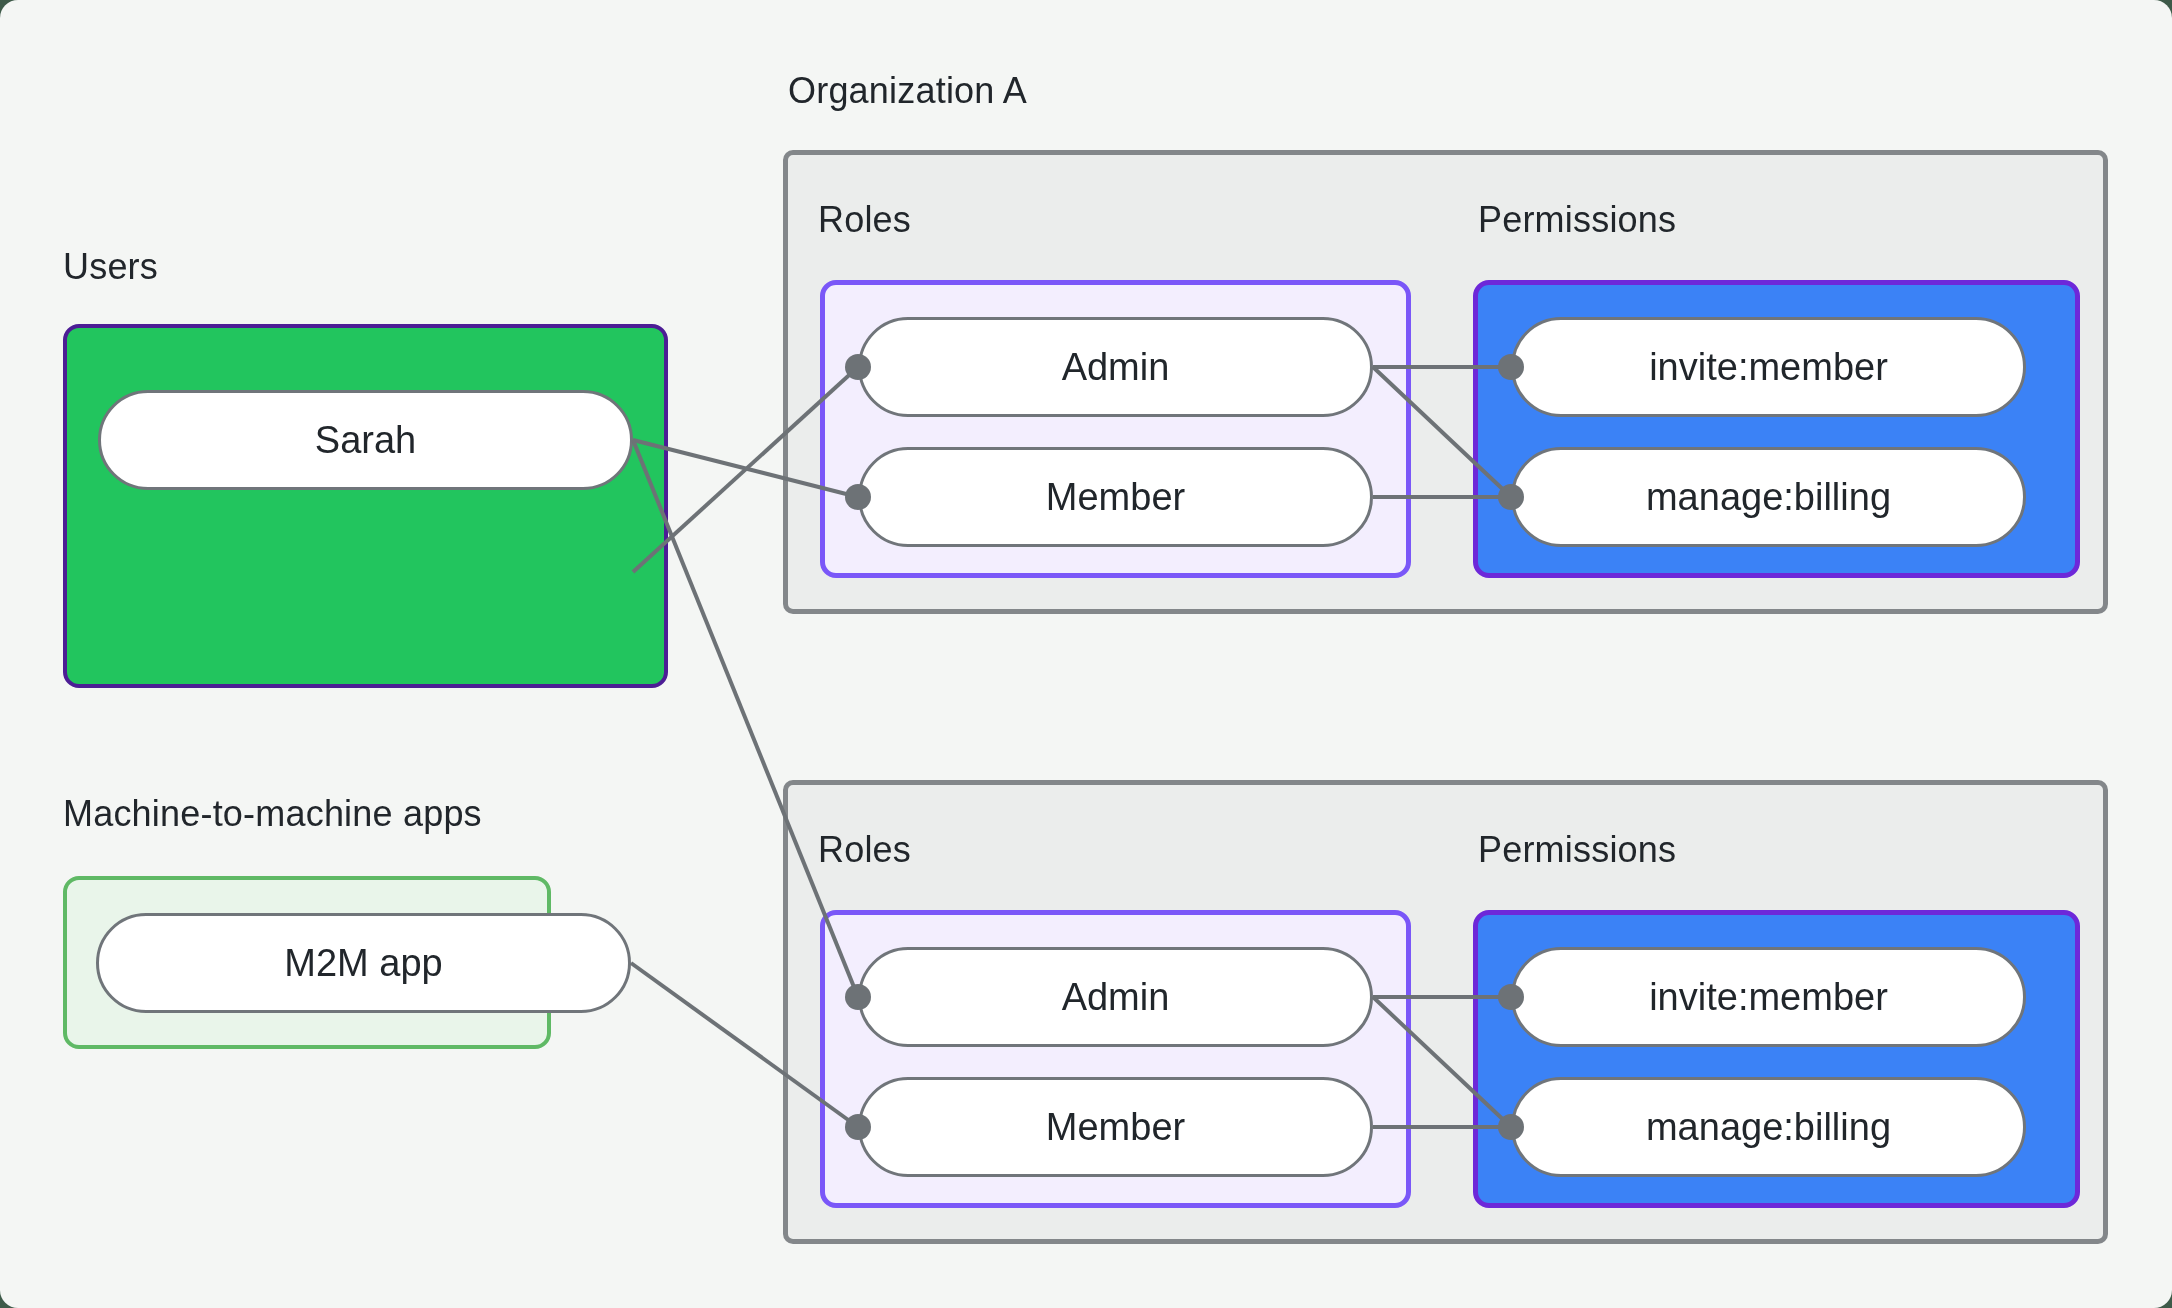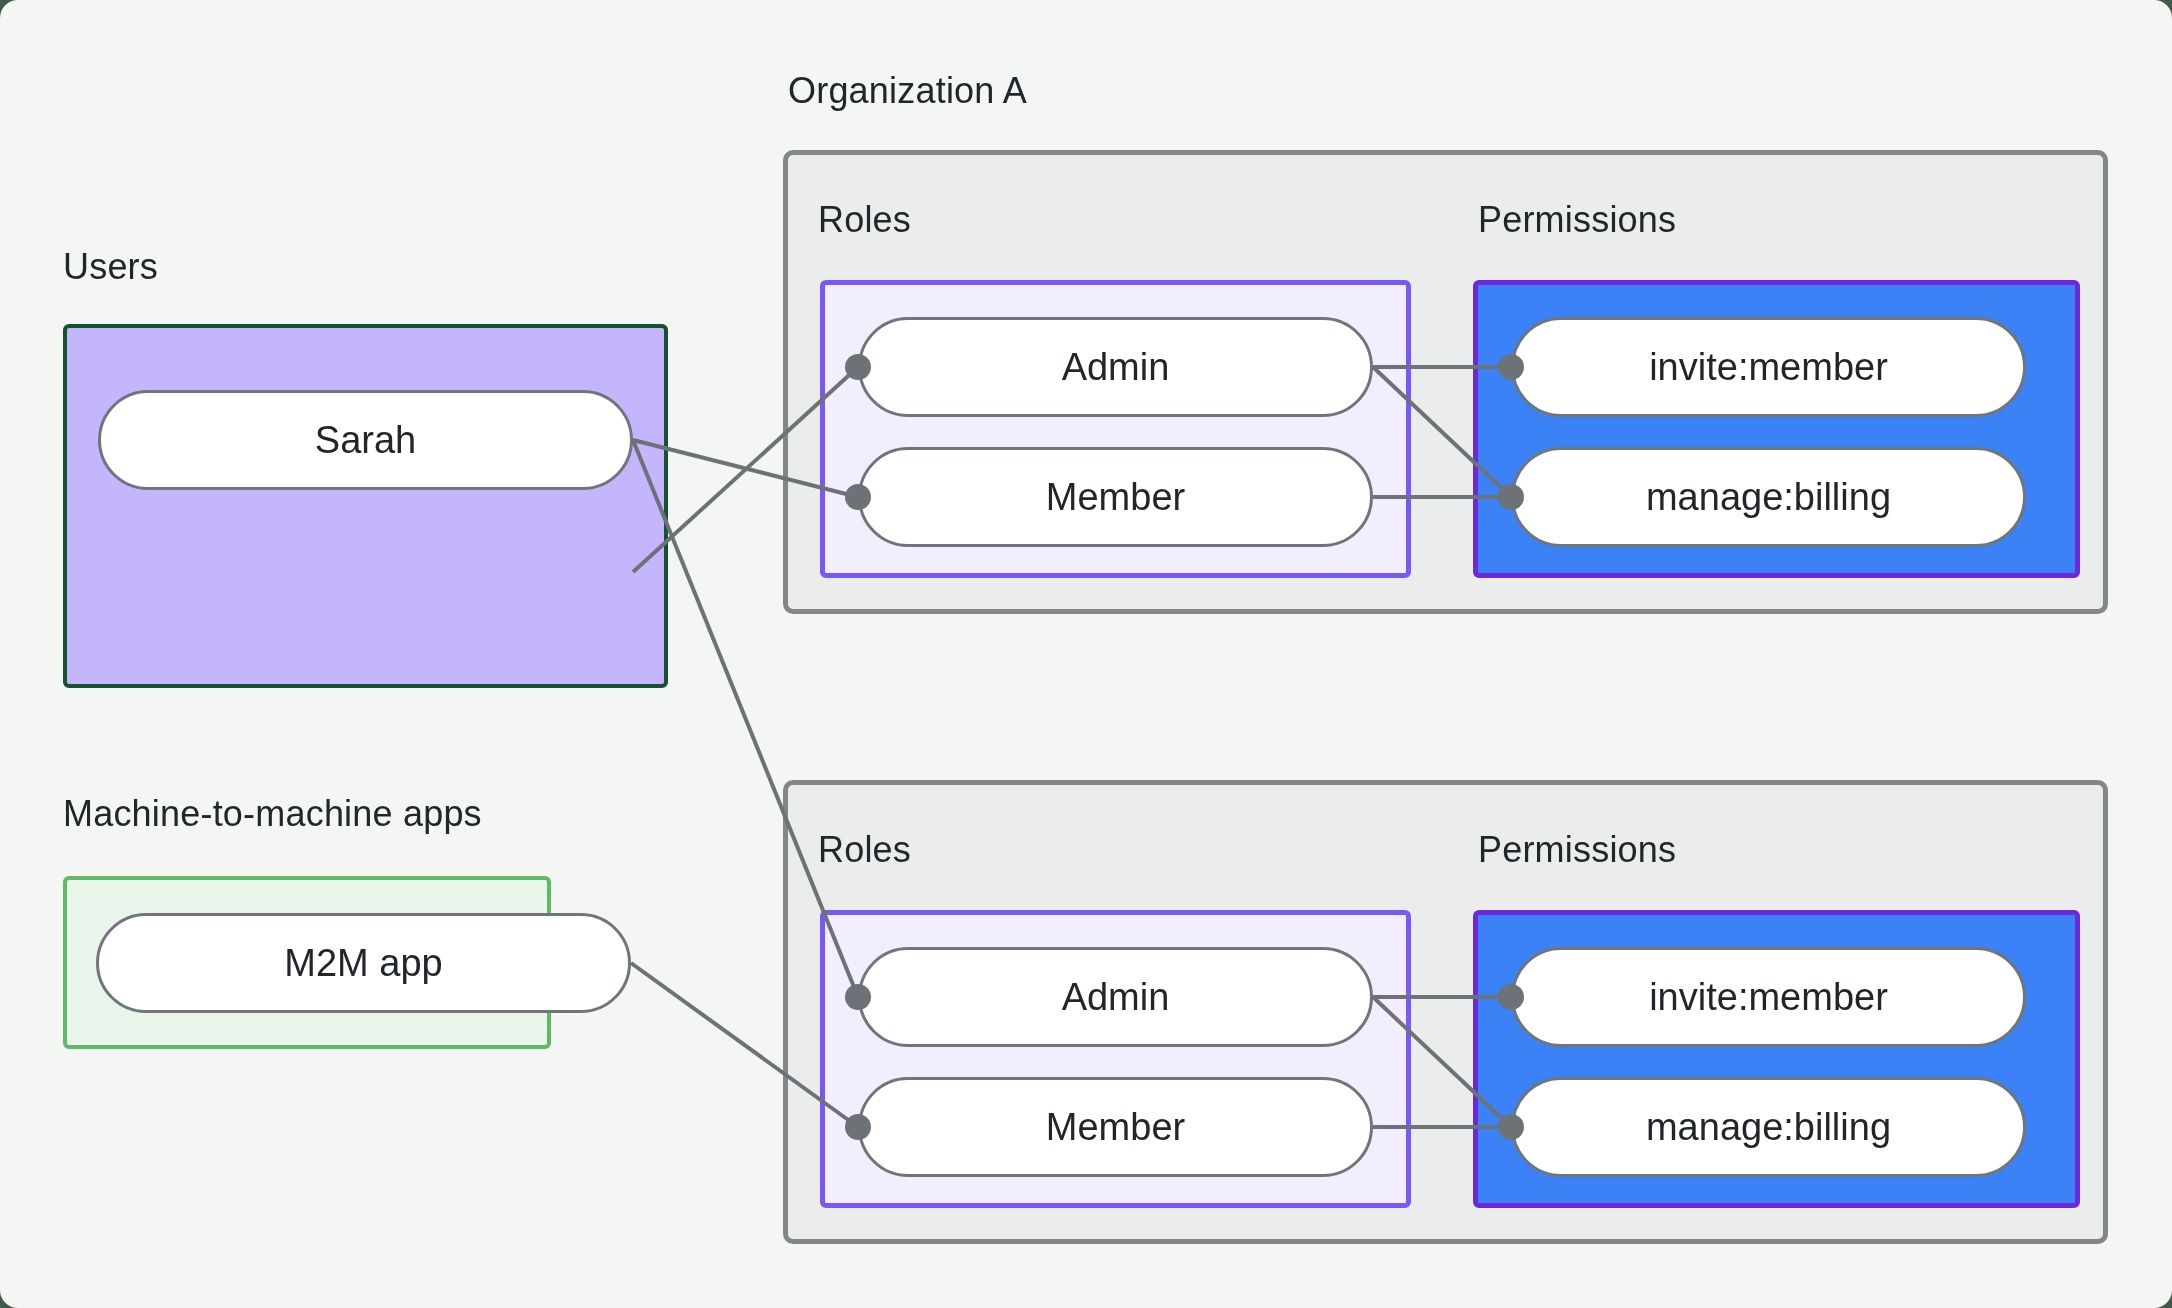"Admin" .gbox { border-radius: 6px -> 16px }
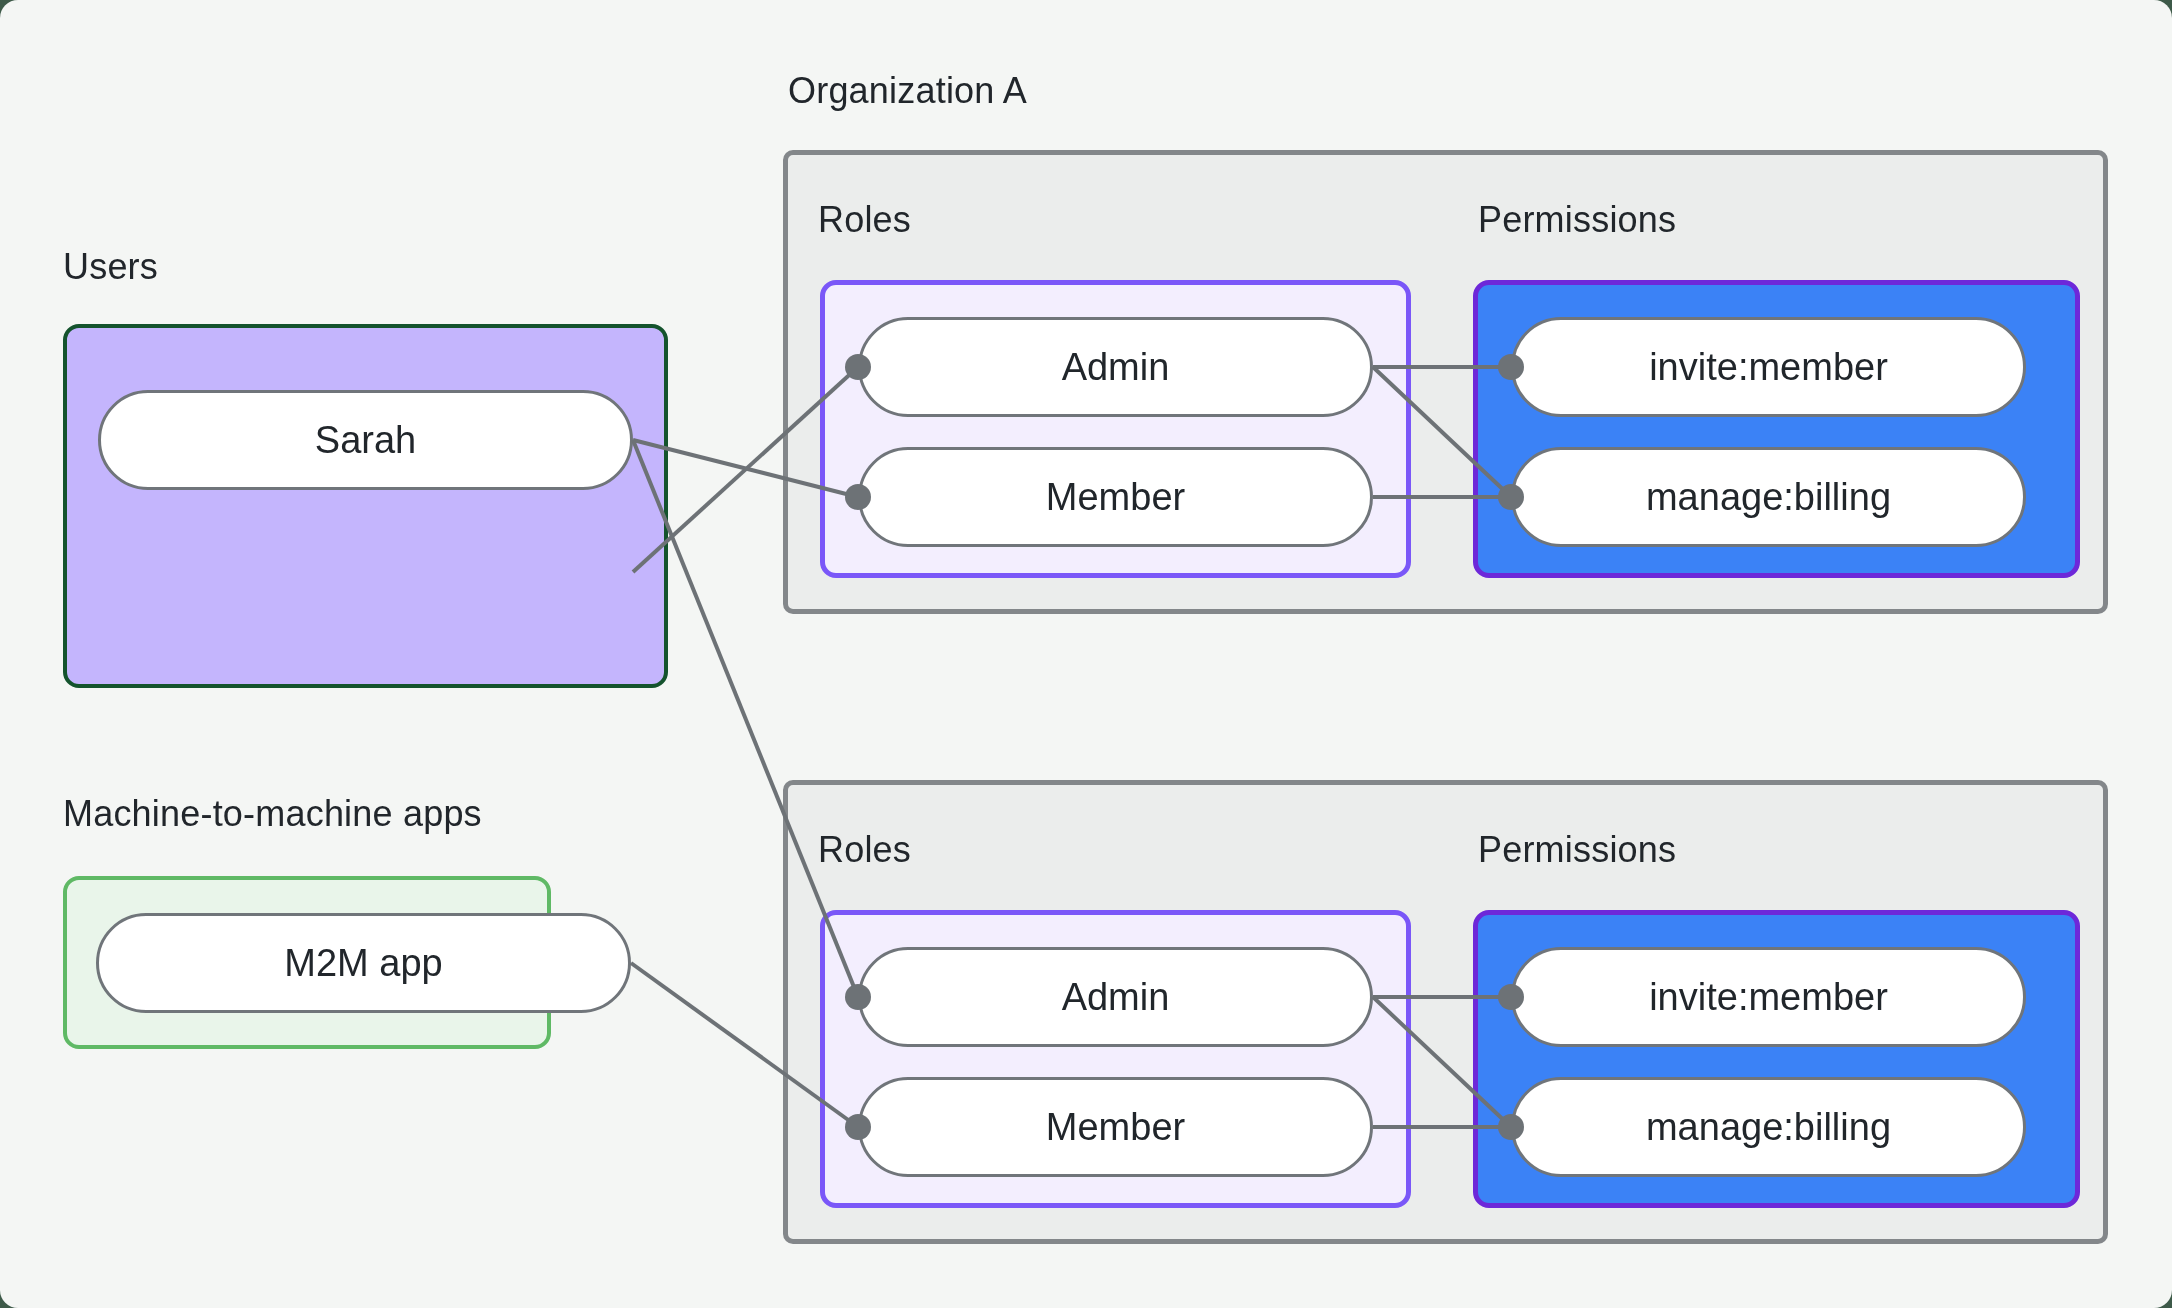"Sarah" .users-box { background: #c4b5fd -> #22c55e; border: 4px solid #14532d -> 4px solid #4c1d95 }
